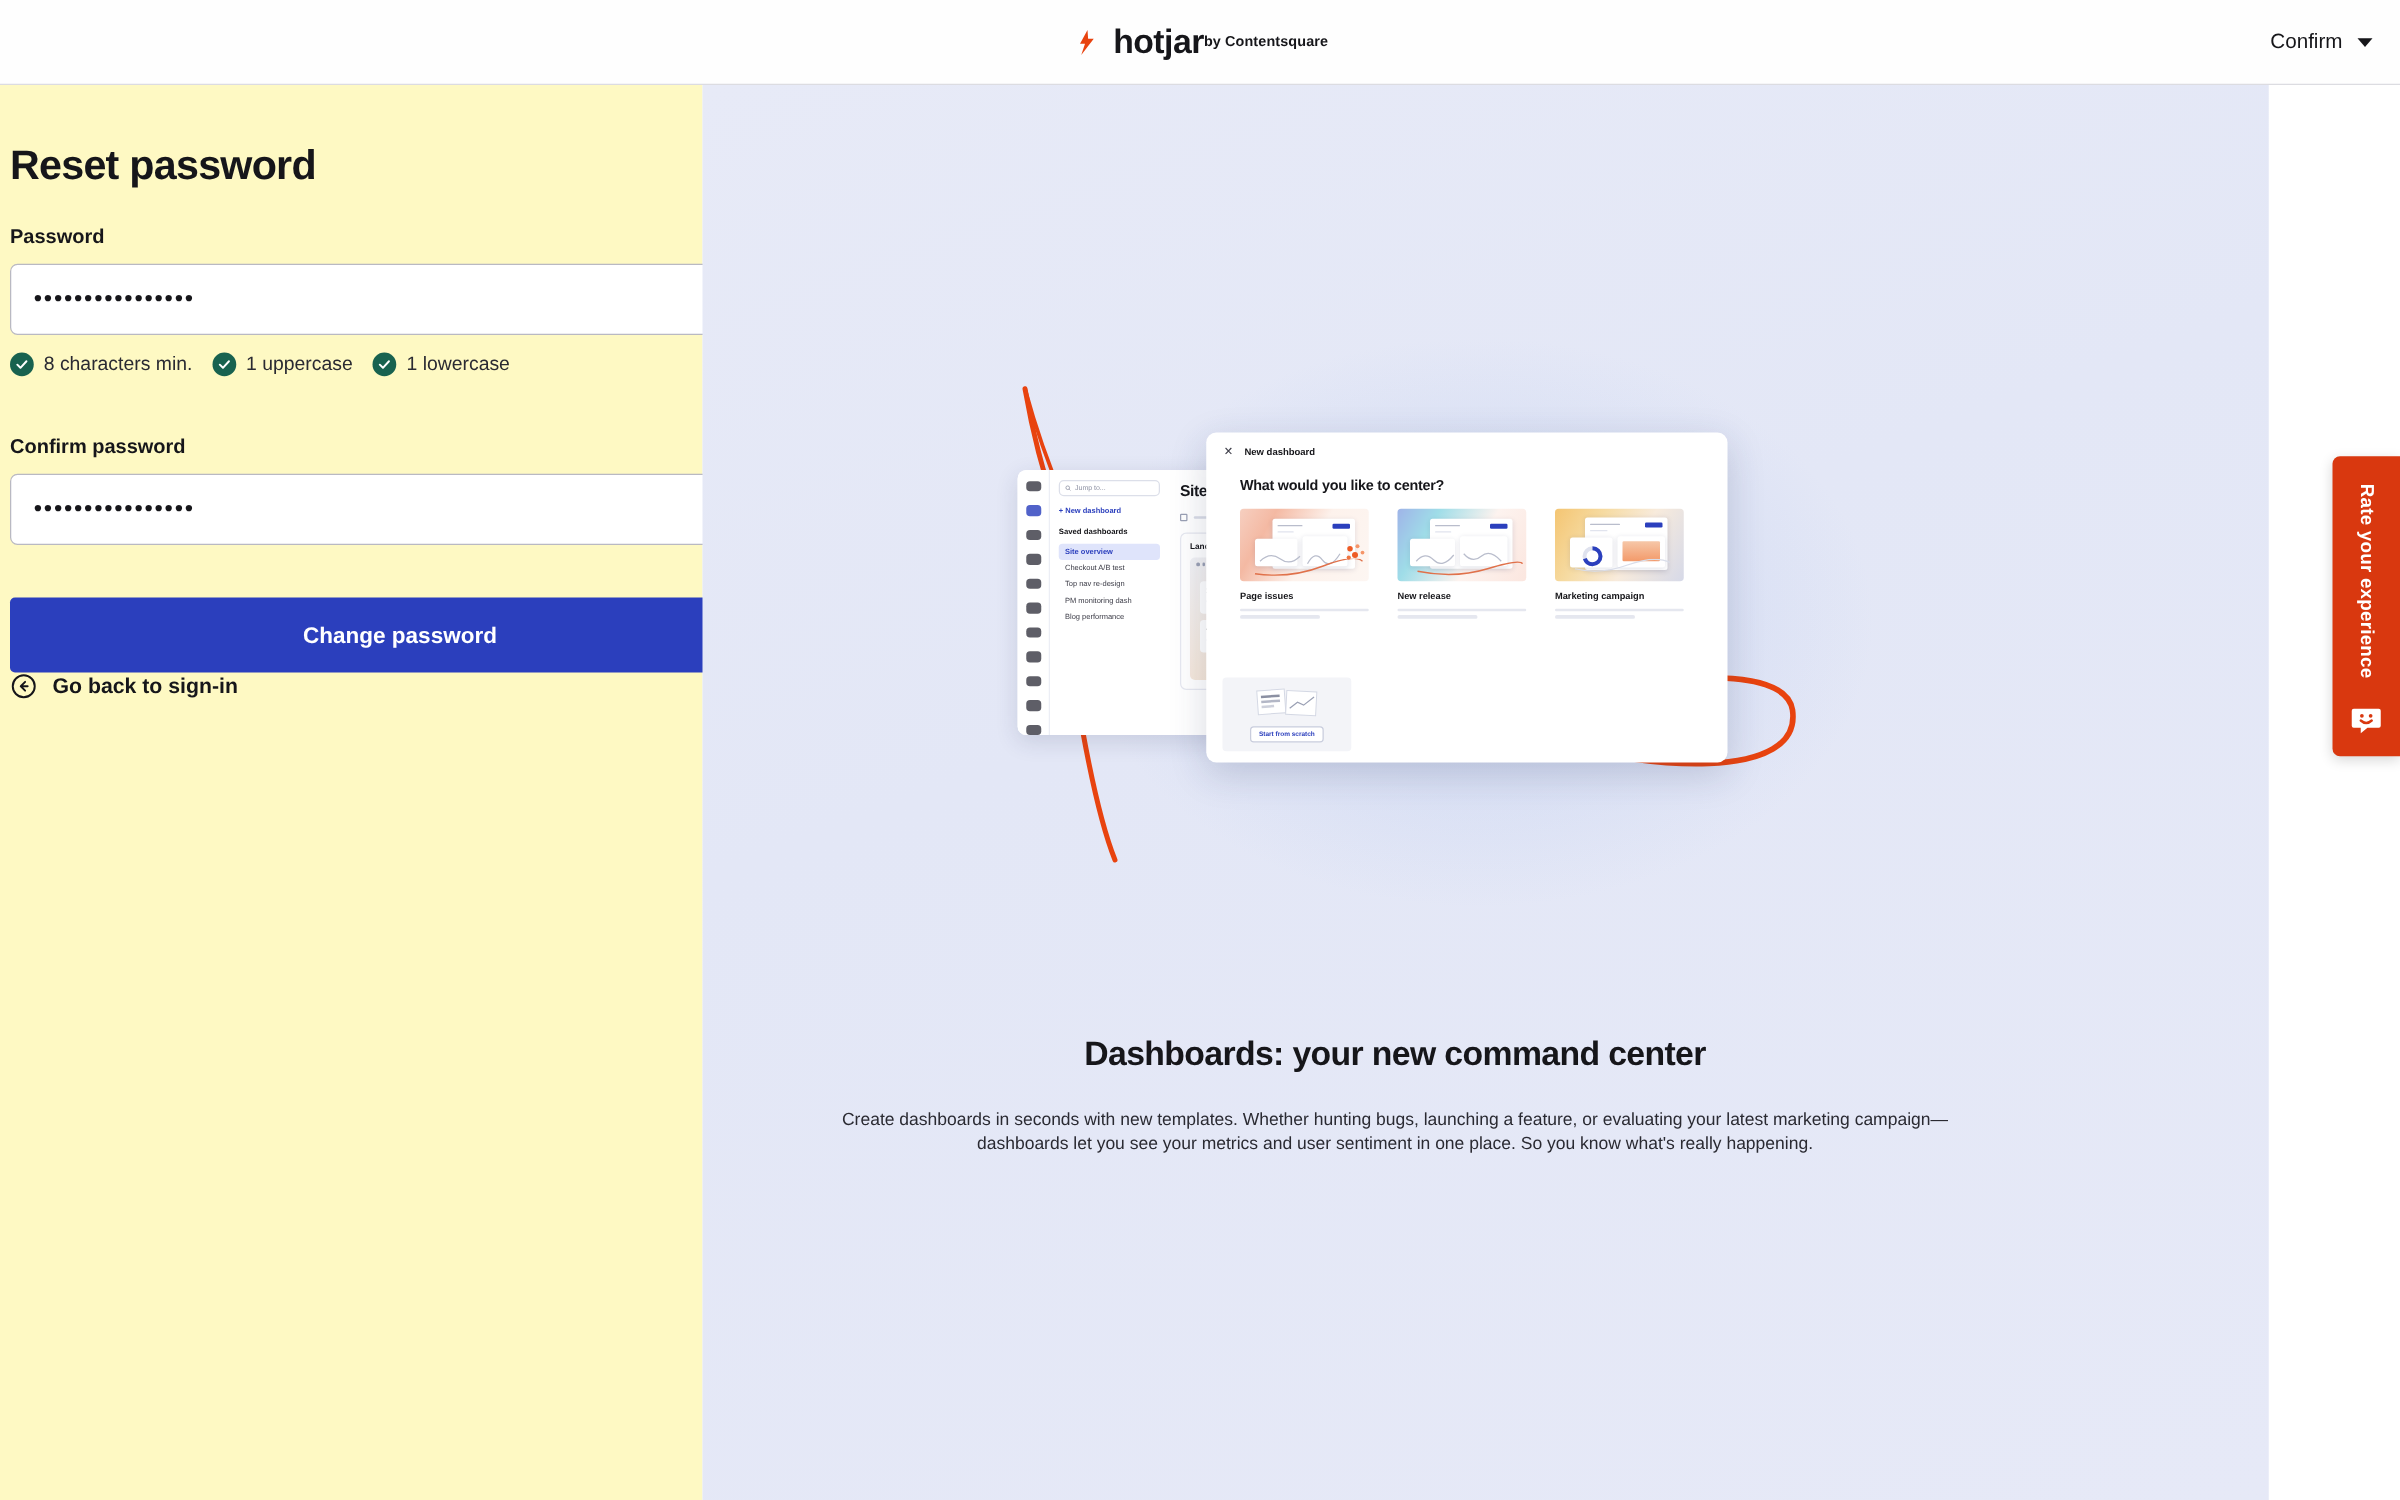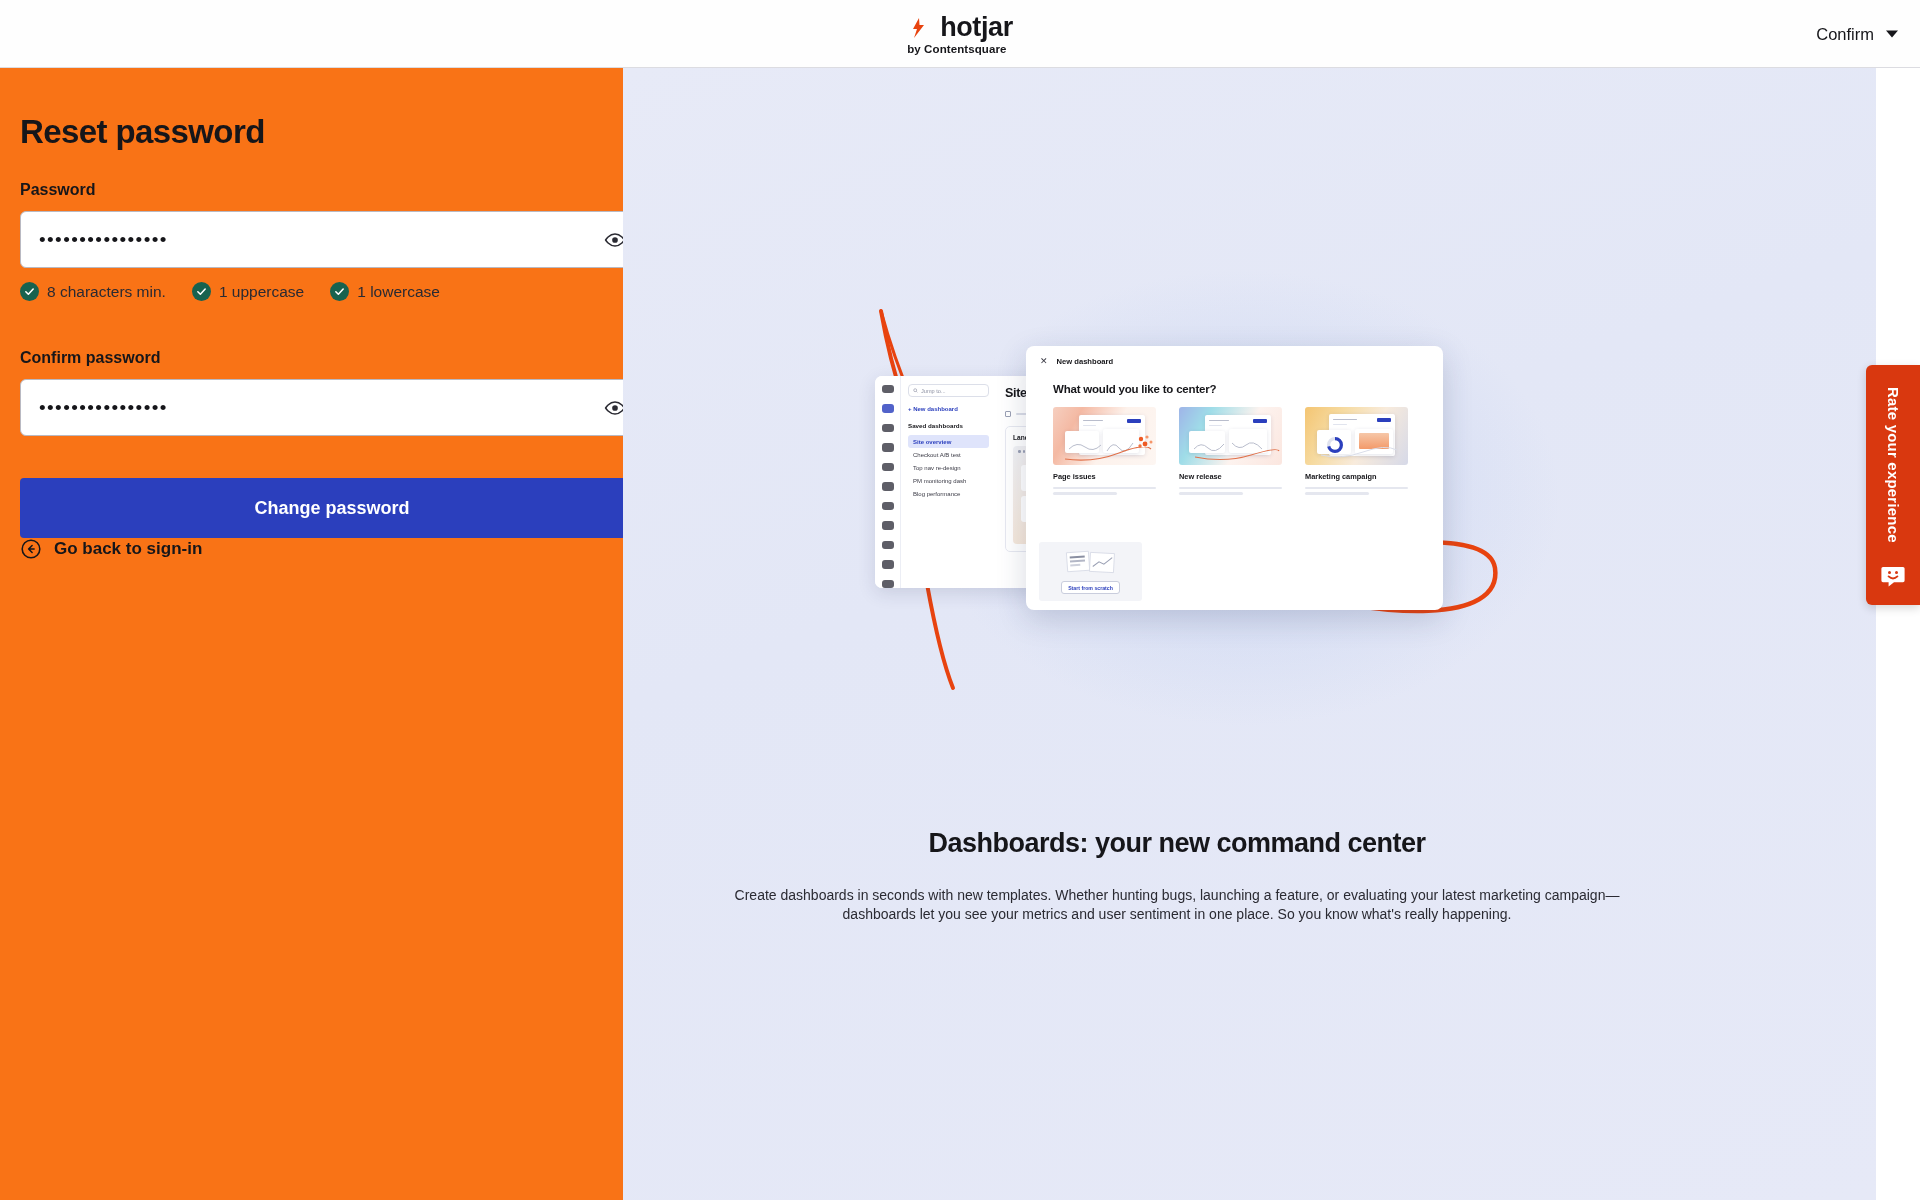"hotjar" .brand { align-items: none -> center; flex-direction: column -> row }
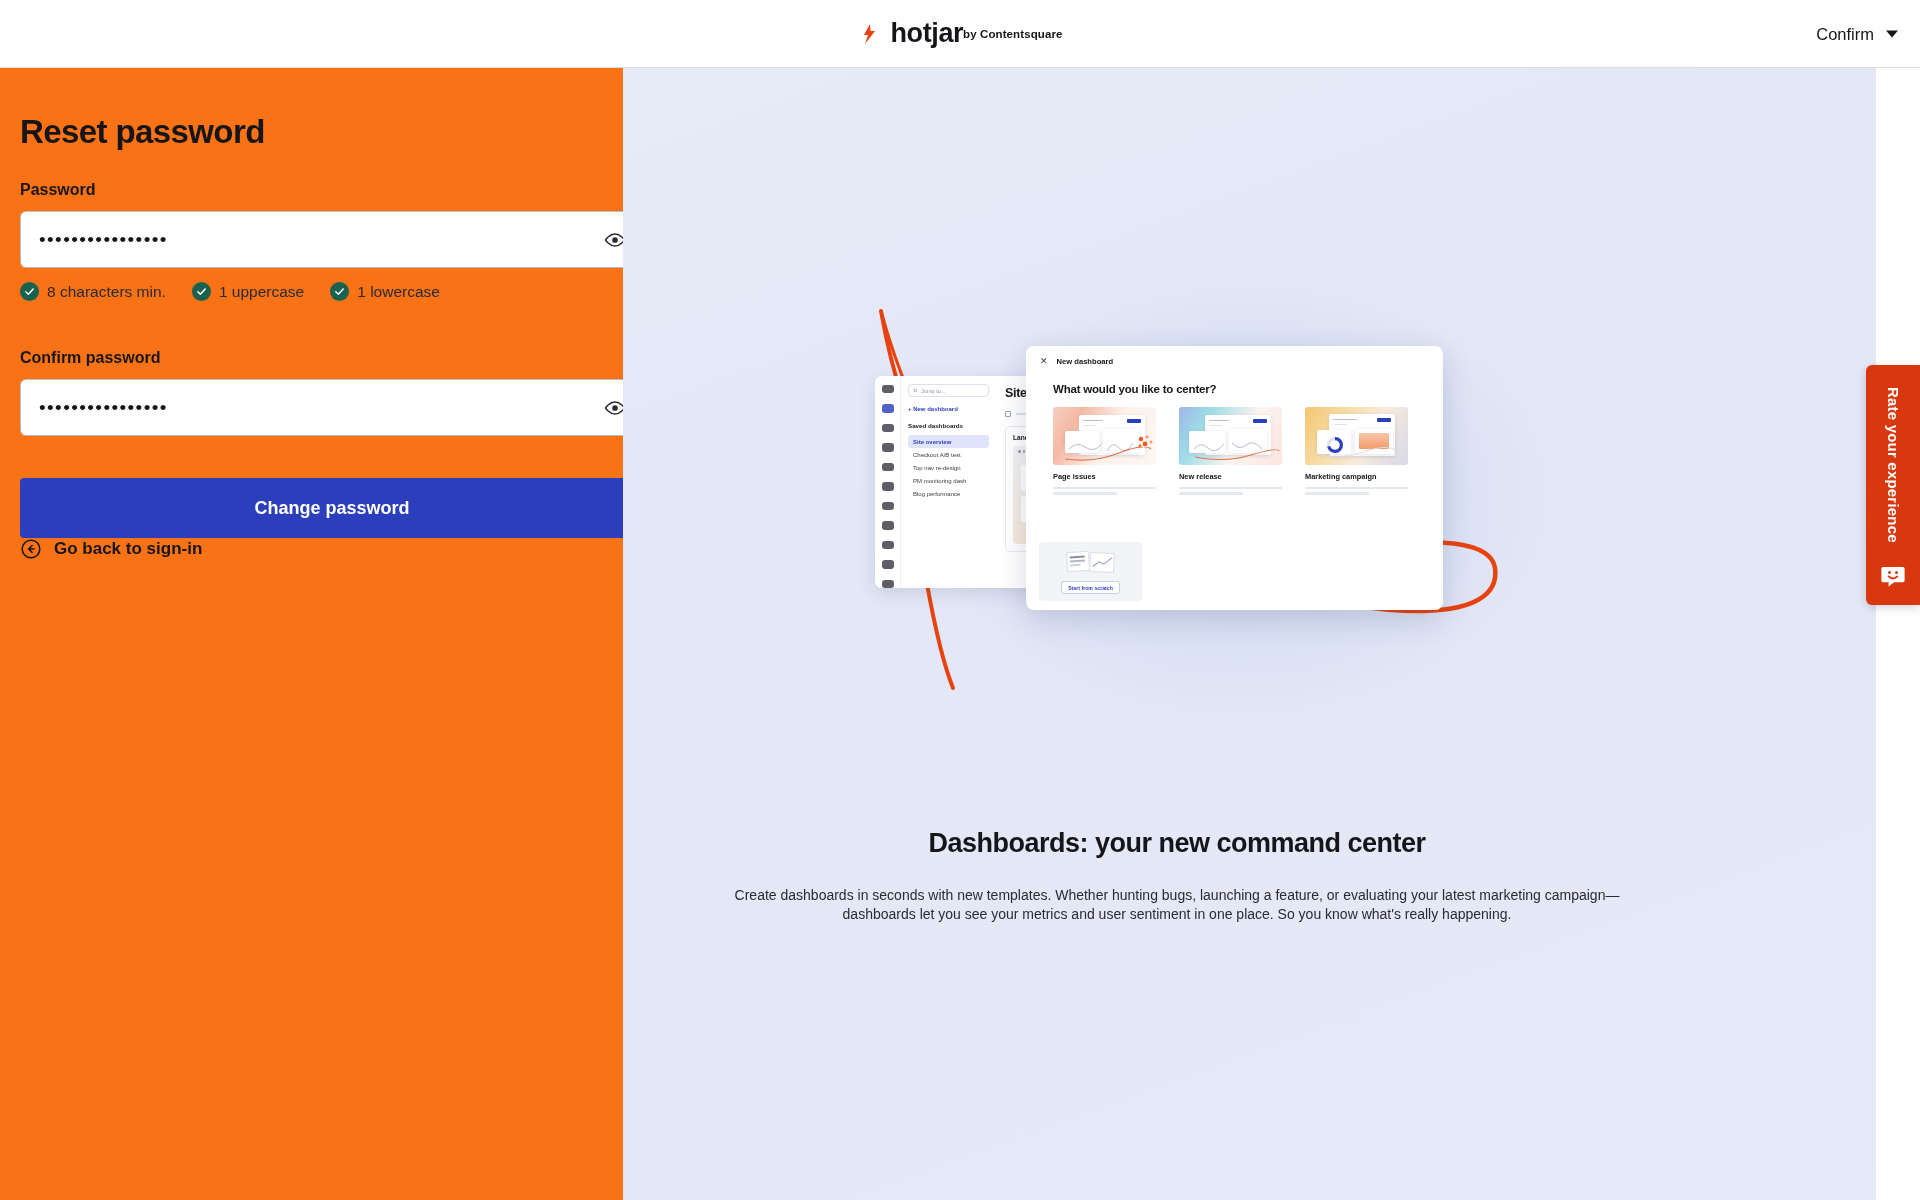"Reset password" .left-pane { background: #f97316 -> #fef9c3; padding: 45px 22px 0 20px -> 45px 22px 0 8px; width: 623px -> 562px }
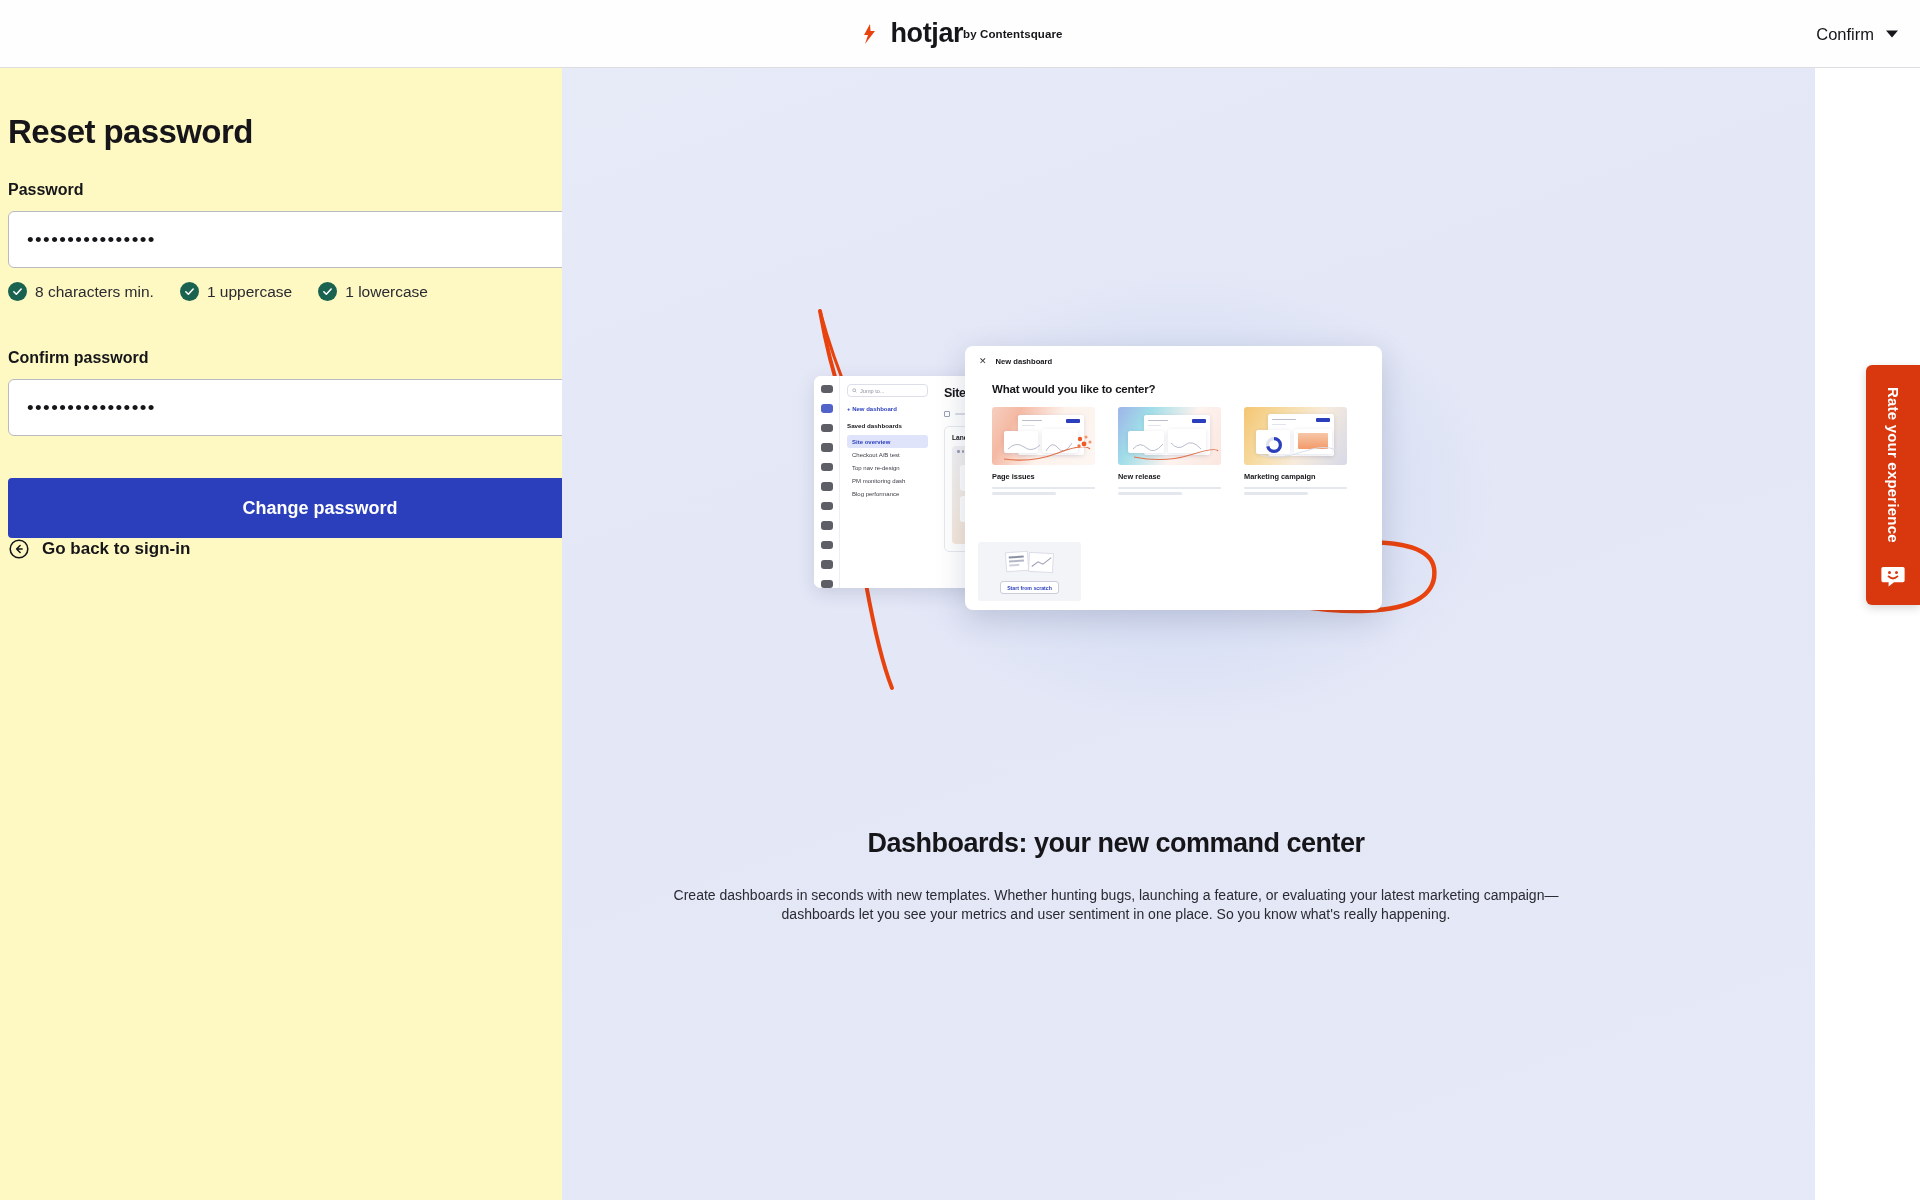"8 characters min." .rules { gap: 26px -> 16px }
